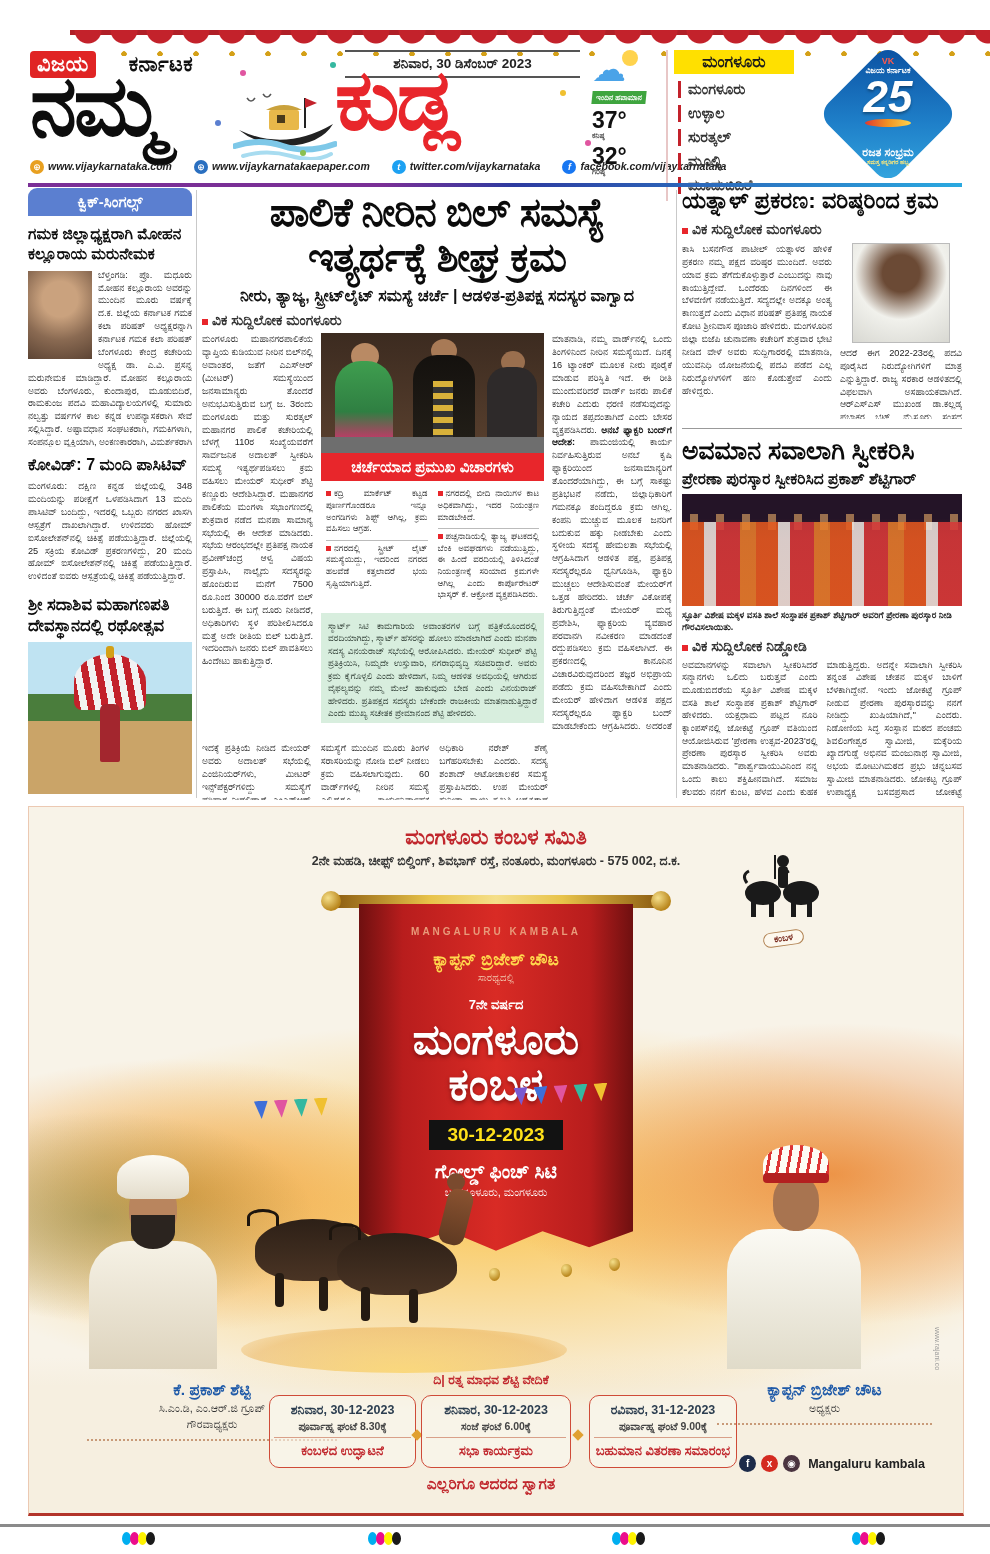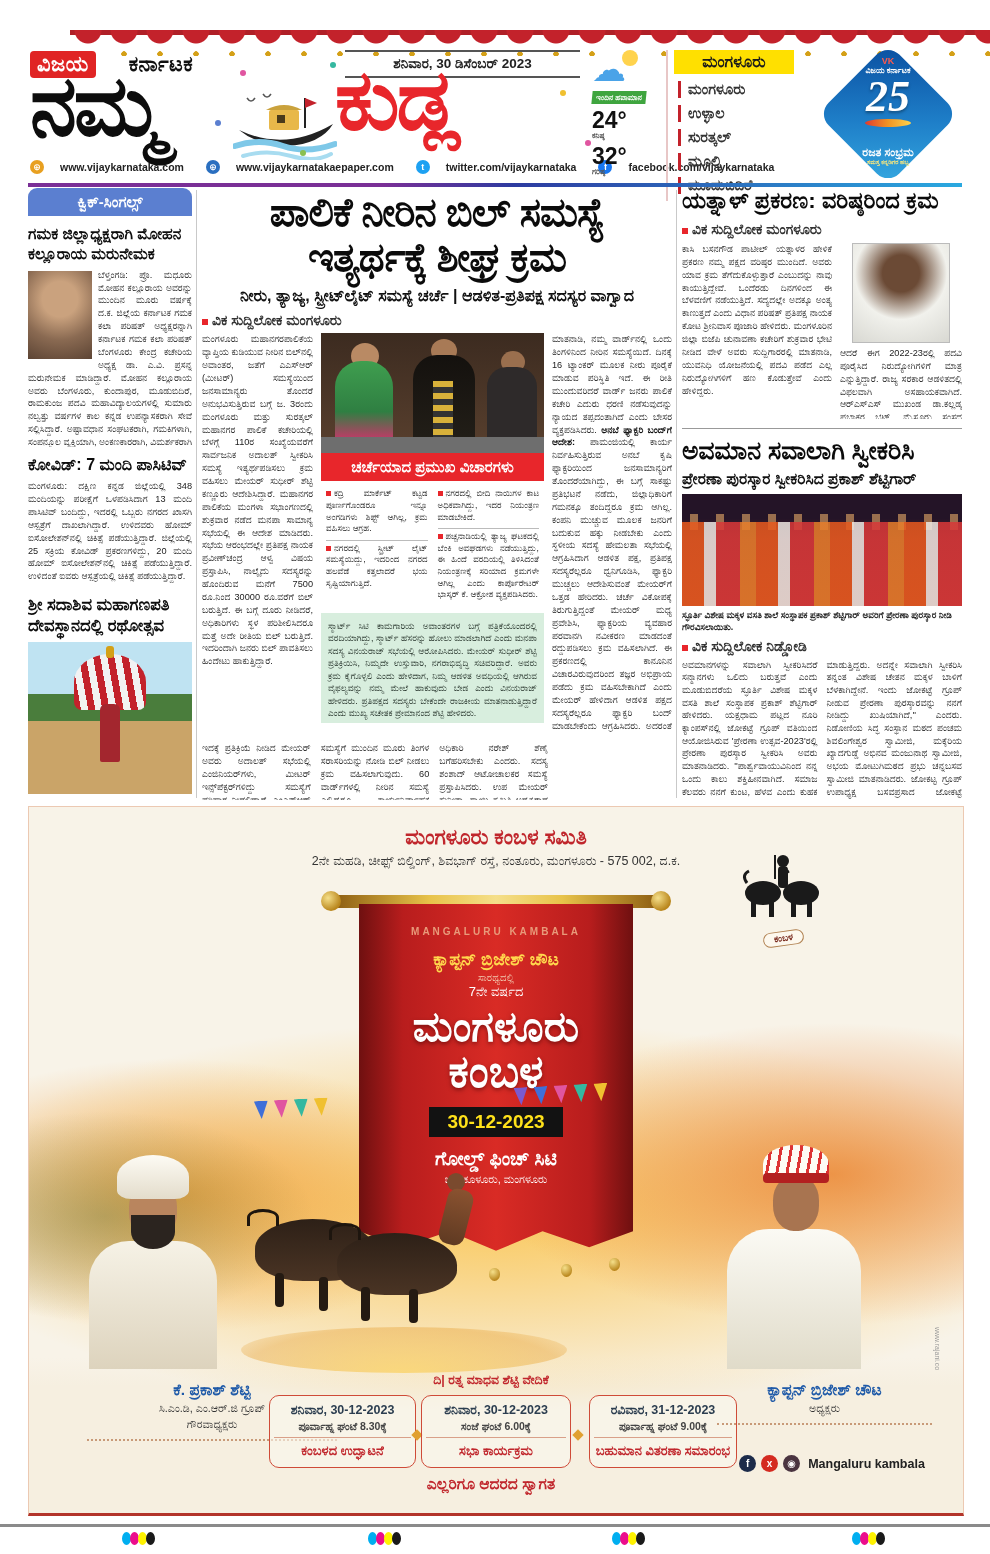"24°" span { text: 24 -> 37 }
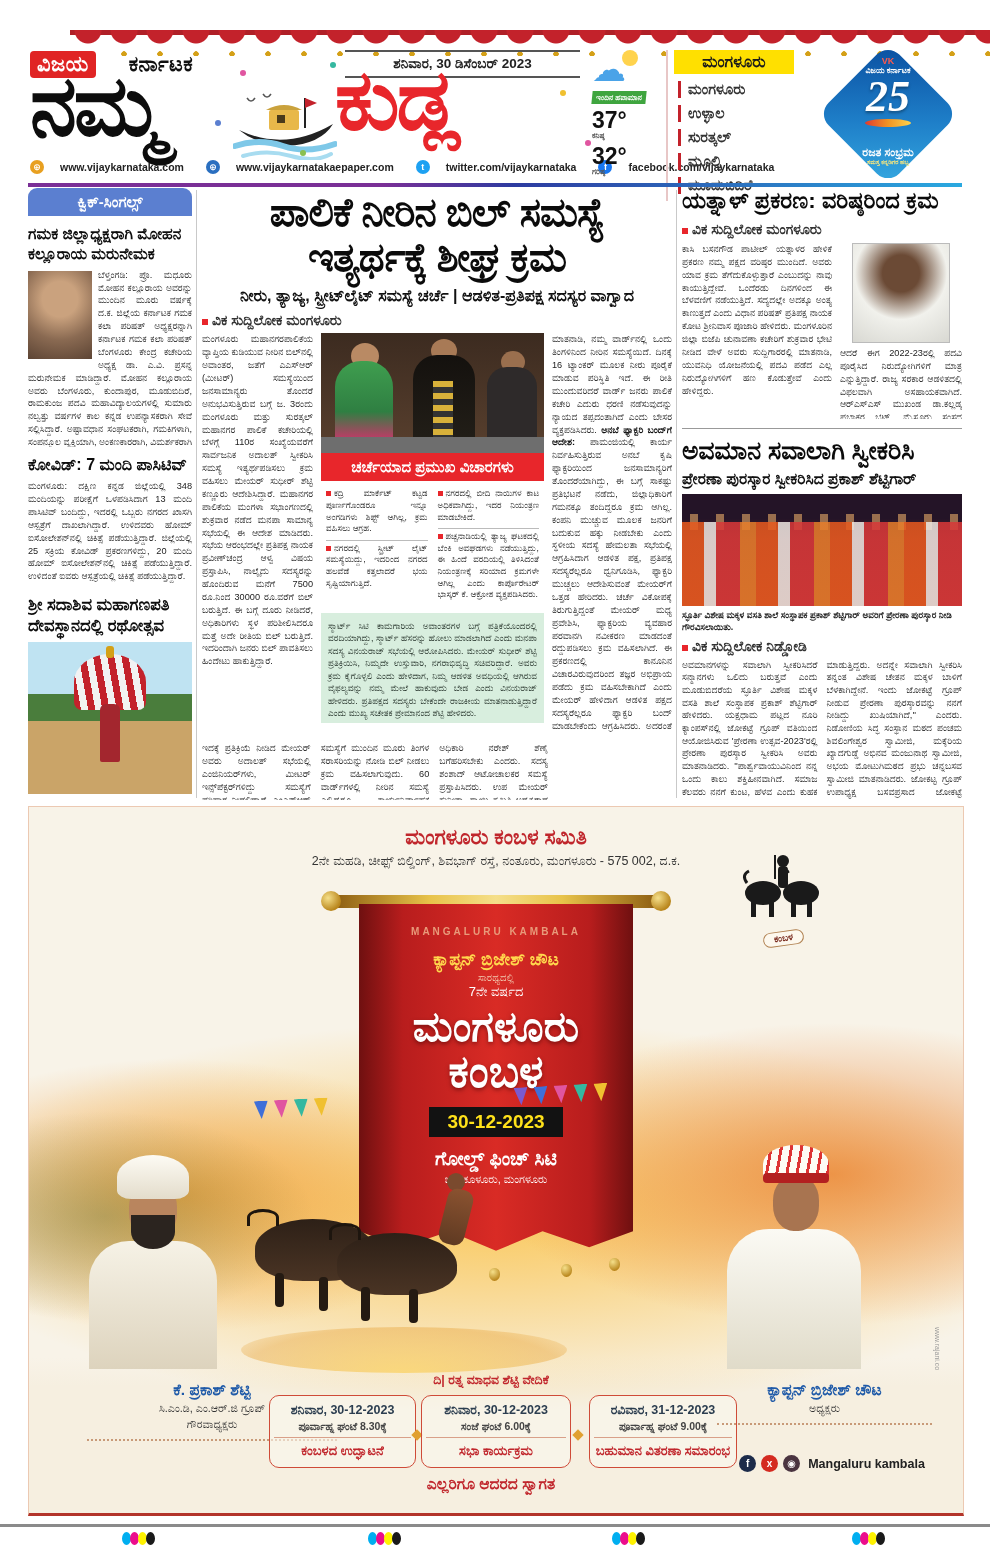"25" .vk25-num { font-family: Liberation Serif, serif -> none }
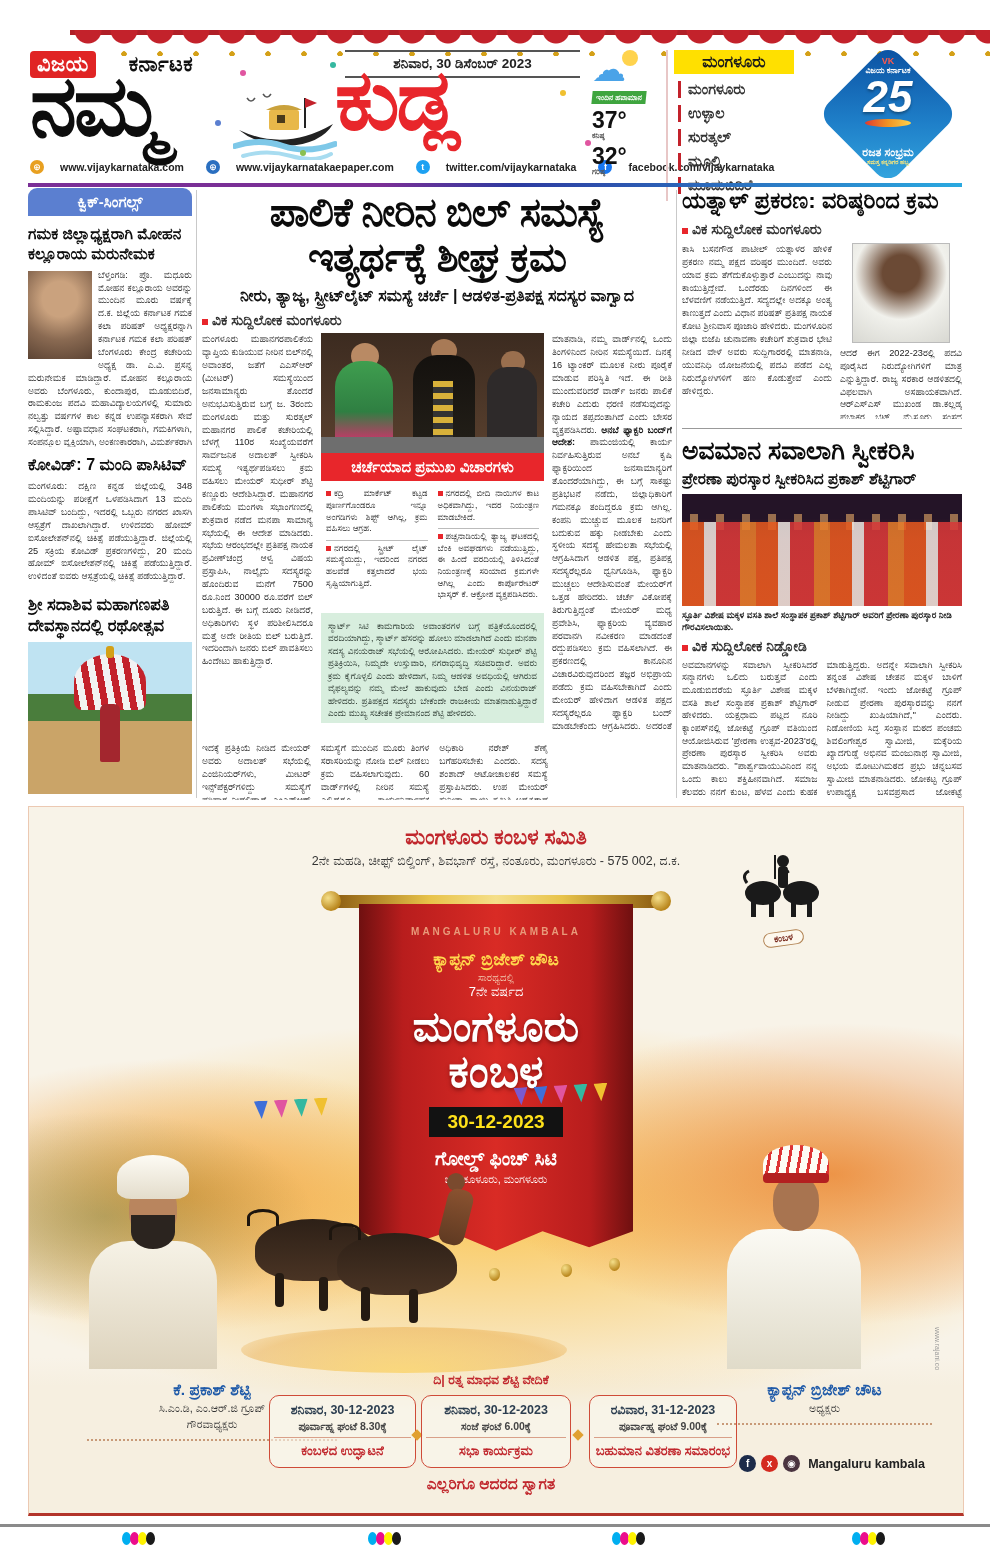"www.vijaykarnataka.com" .link-item { align-items: center -> flex-start; font-style: none -> italic; gap: 16px -> 4px }
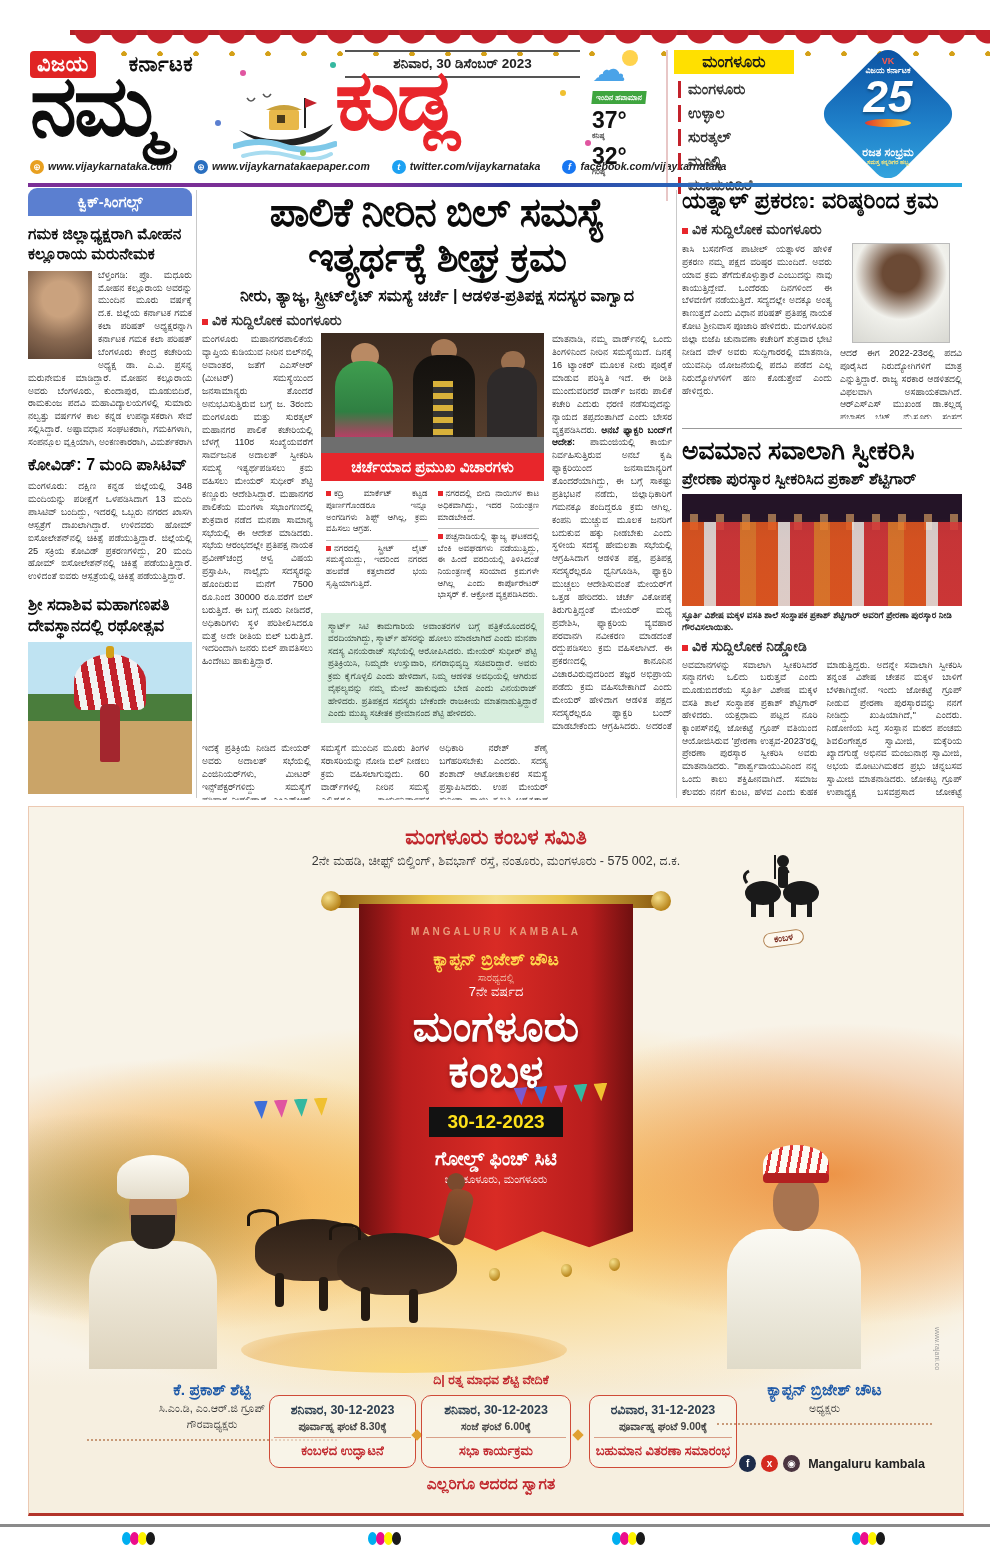"2ನೇ ಮಹಡಿ, ಚೀಫ್ಸ್ ಬಿಲ್ಡಿಂಗ್, ಶಿವಭಾಗ್" .ad-address { font-weight: 400 -> 700 }
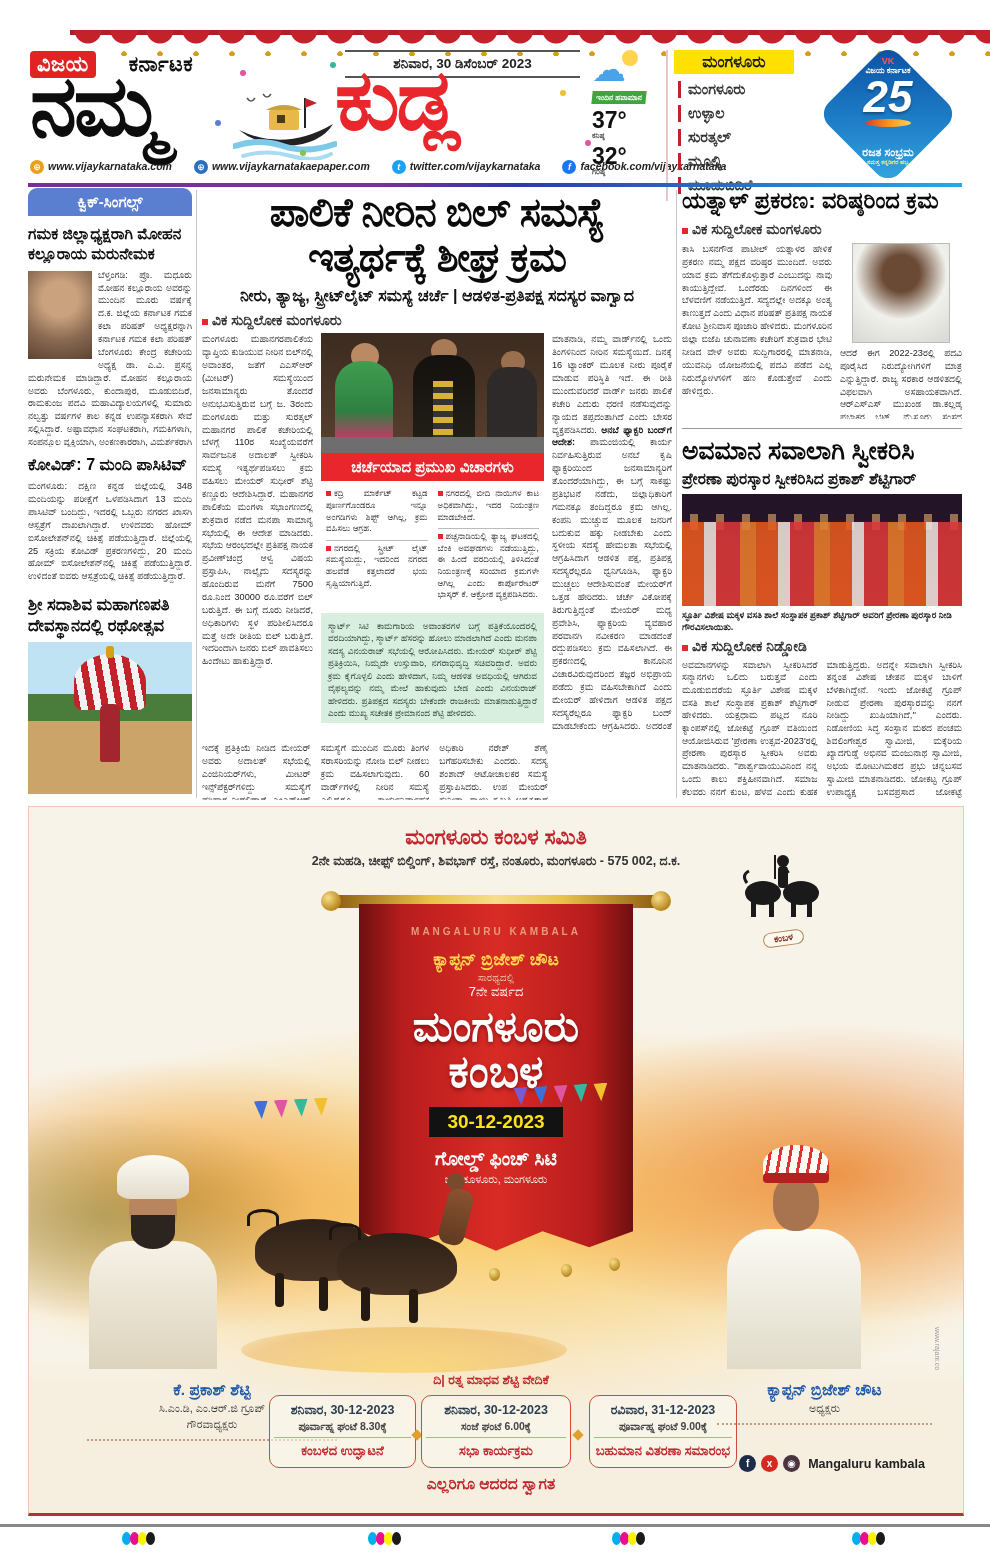"7ನೇ ವರ್ಷದ" .sc-year { font-weight: 400 -> 700; margin-top: none -> 13px }
